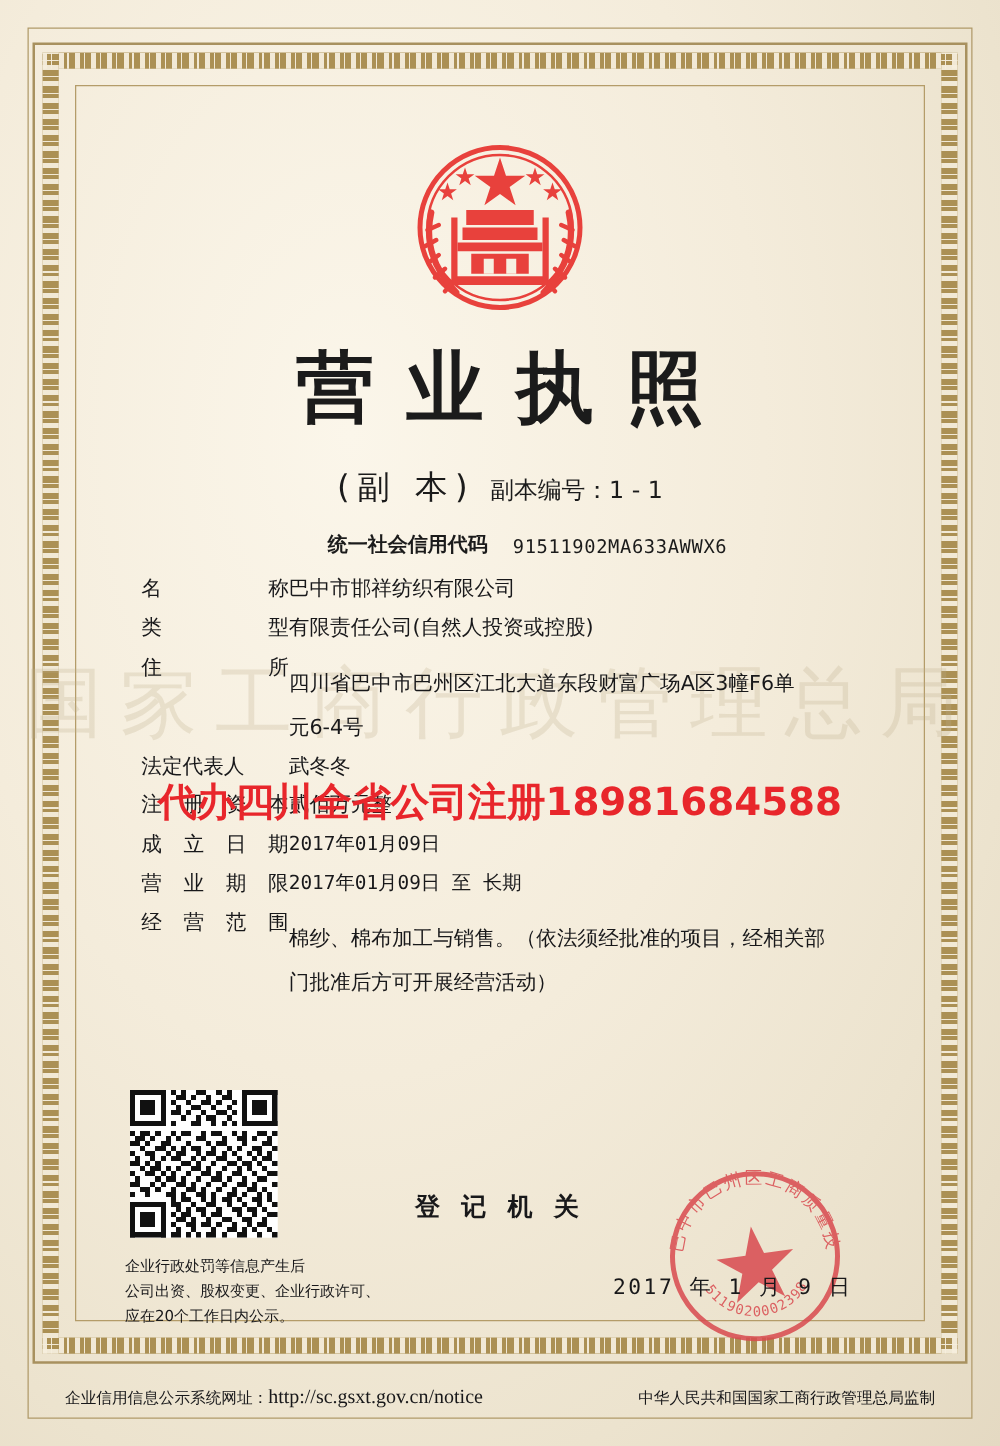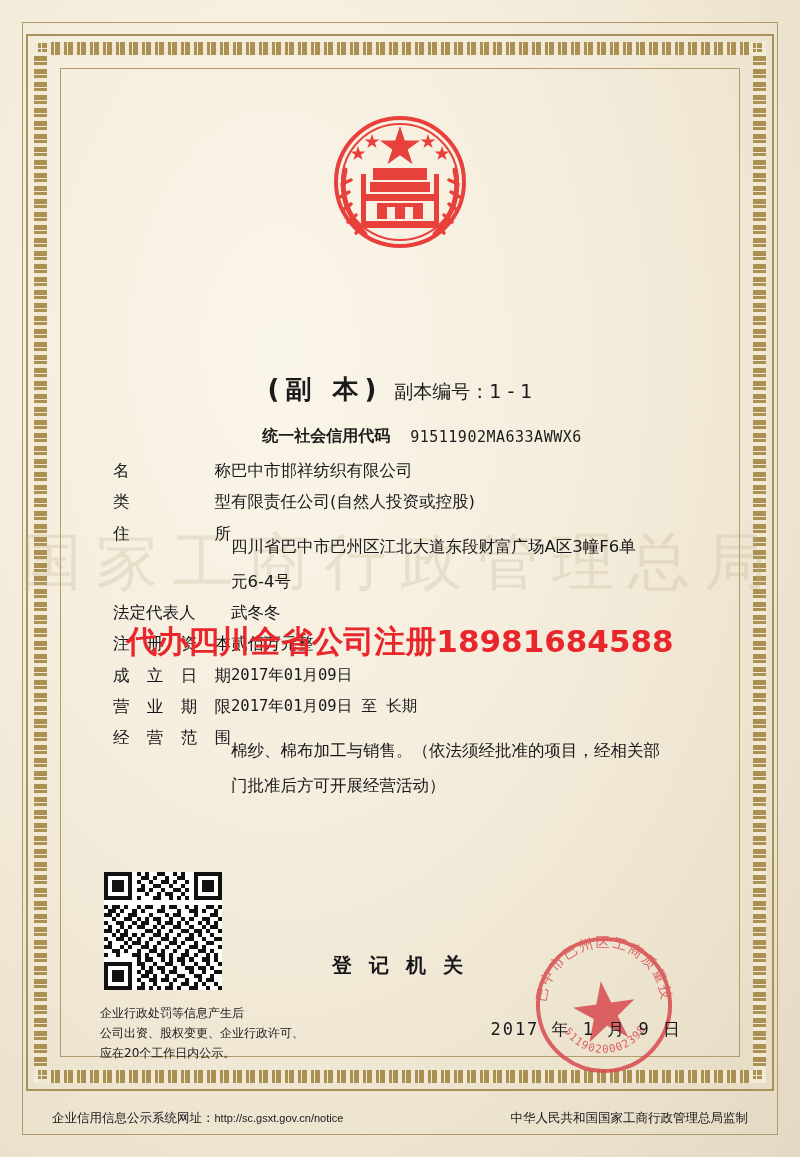"营业执照" div.title { html: none -> <div>营业执照</div> }
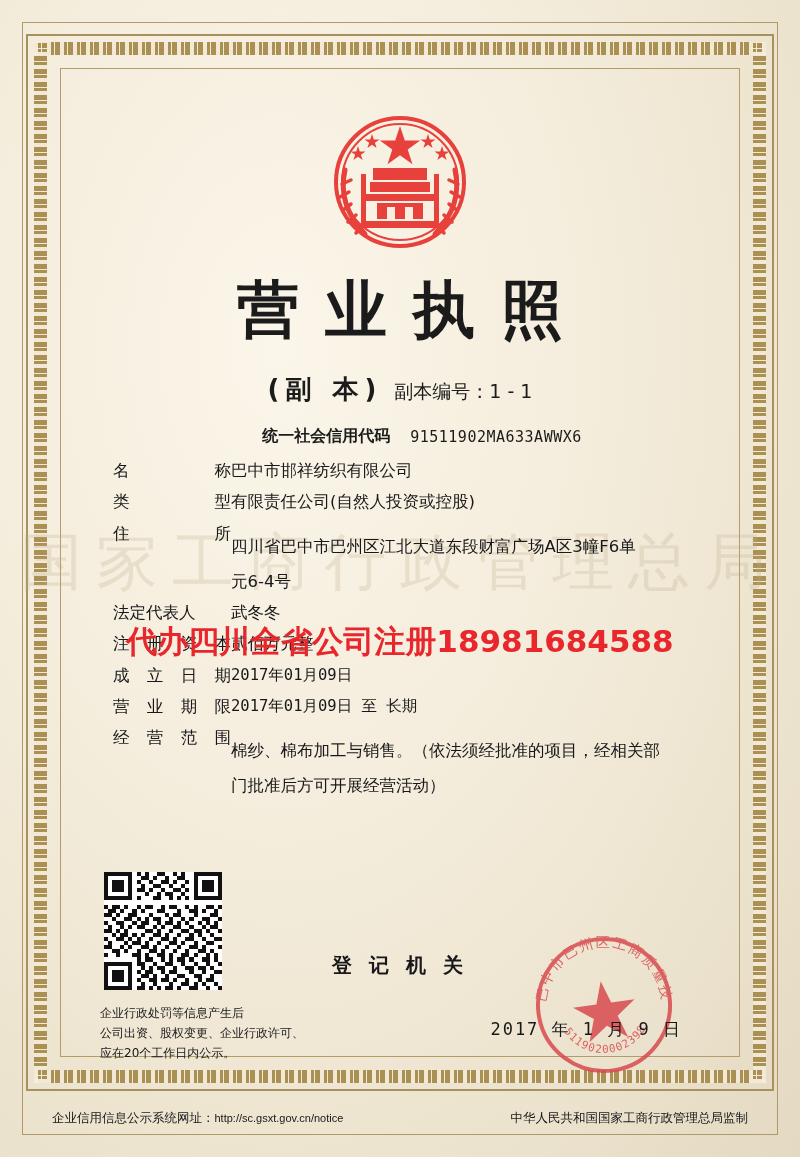"(副 本)" .subtitle { font-weight: bold -> normal }
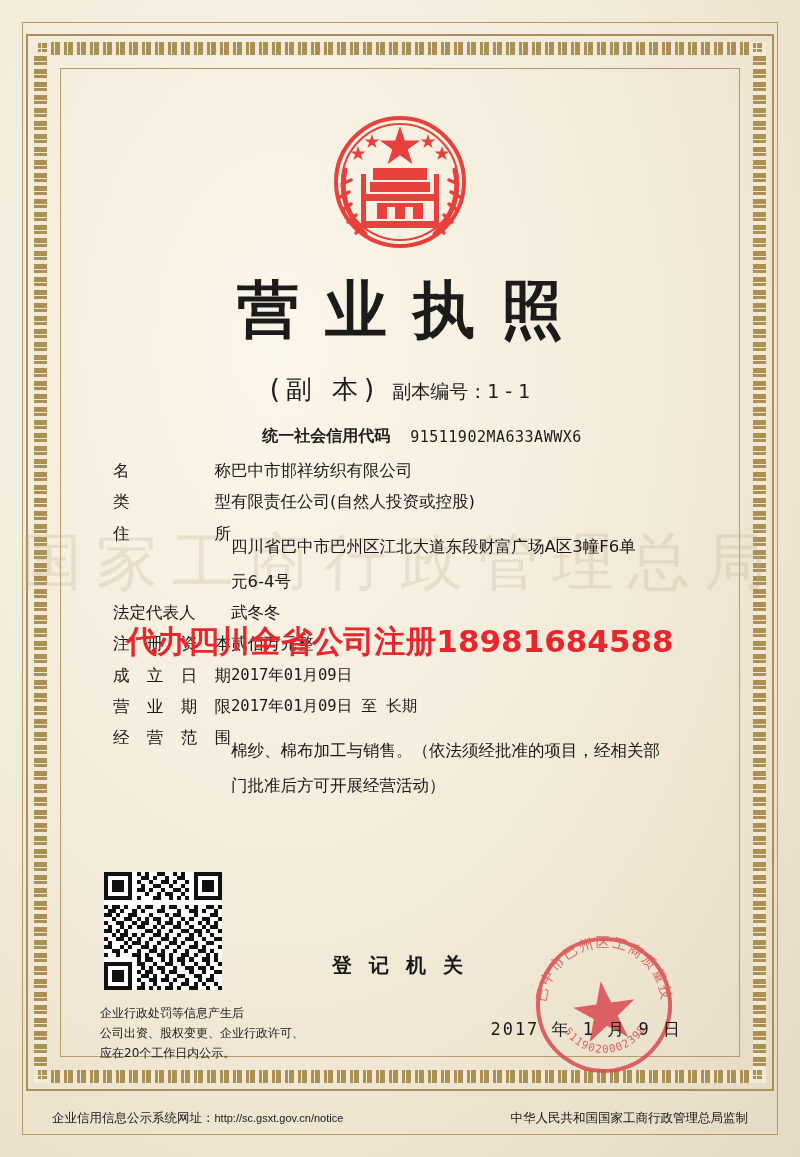"http://sc.gsxt.gov.cn/notice" .footer .url { font-family: Liberation Sans, sans-serif -> Liberation Serif, serif; font-size: 11px -> 16px }
